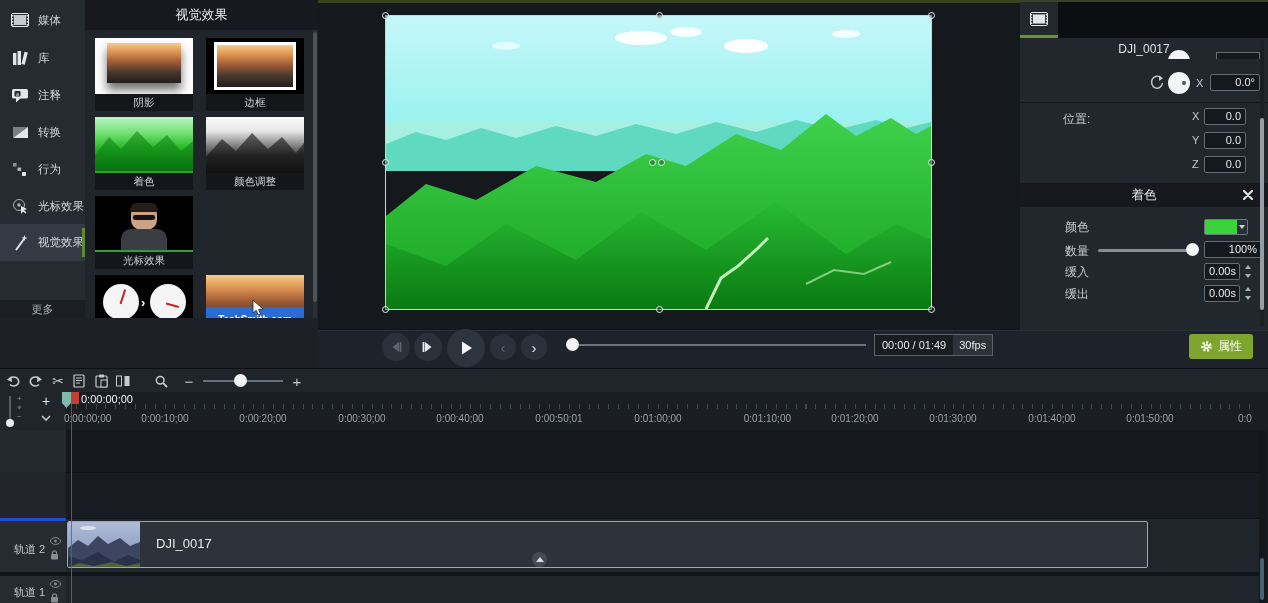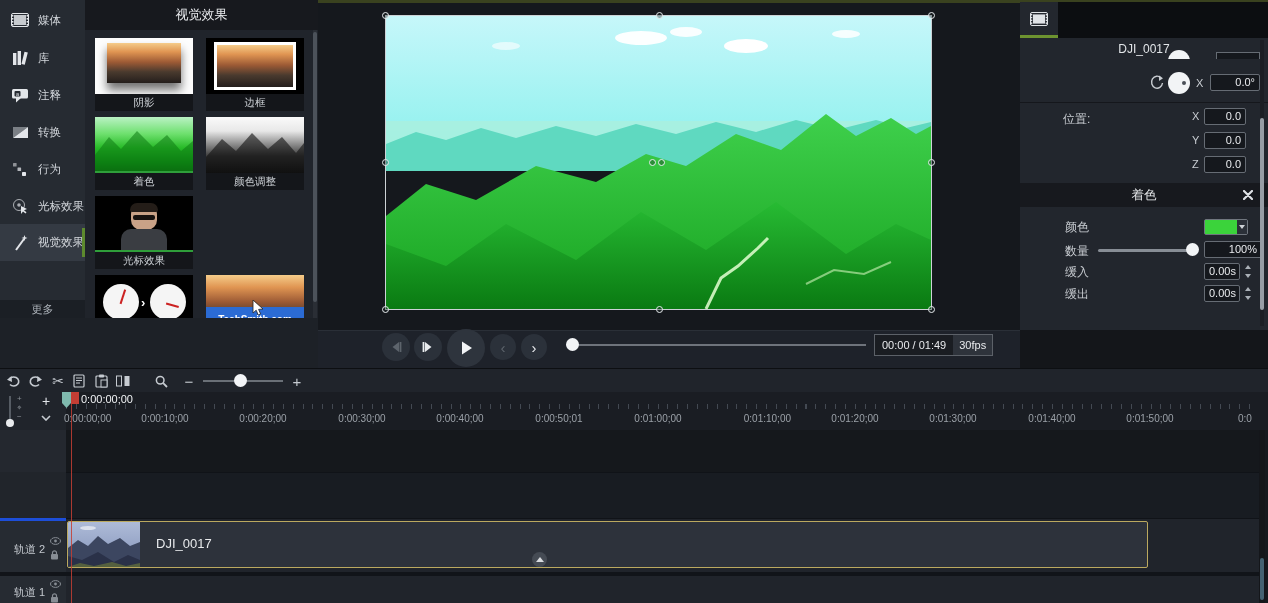"属性" div.abs { html: none -> <div> <div> <svg> <circle></circle> <circle></circle> <circle></circle> </svg> <span>属性</span> </div> </div> }
